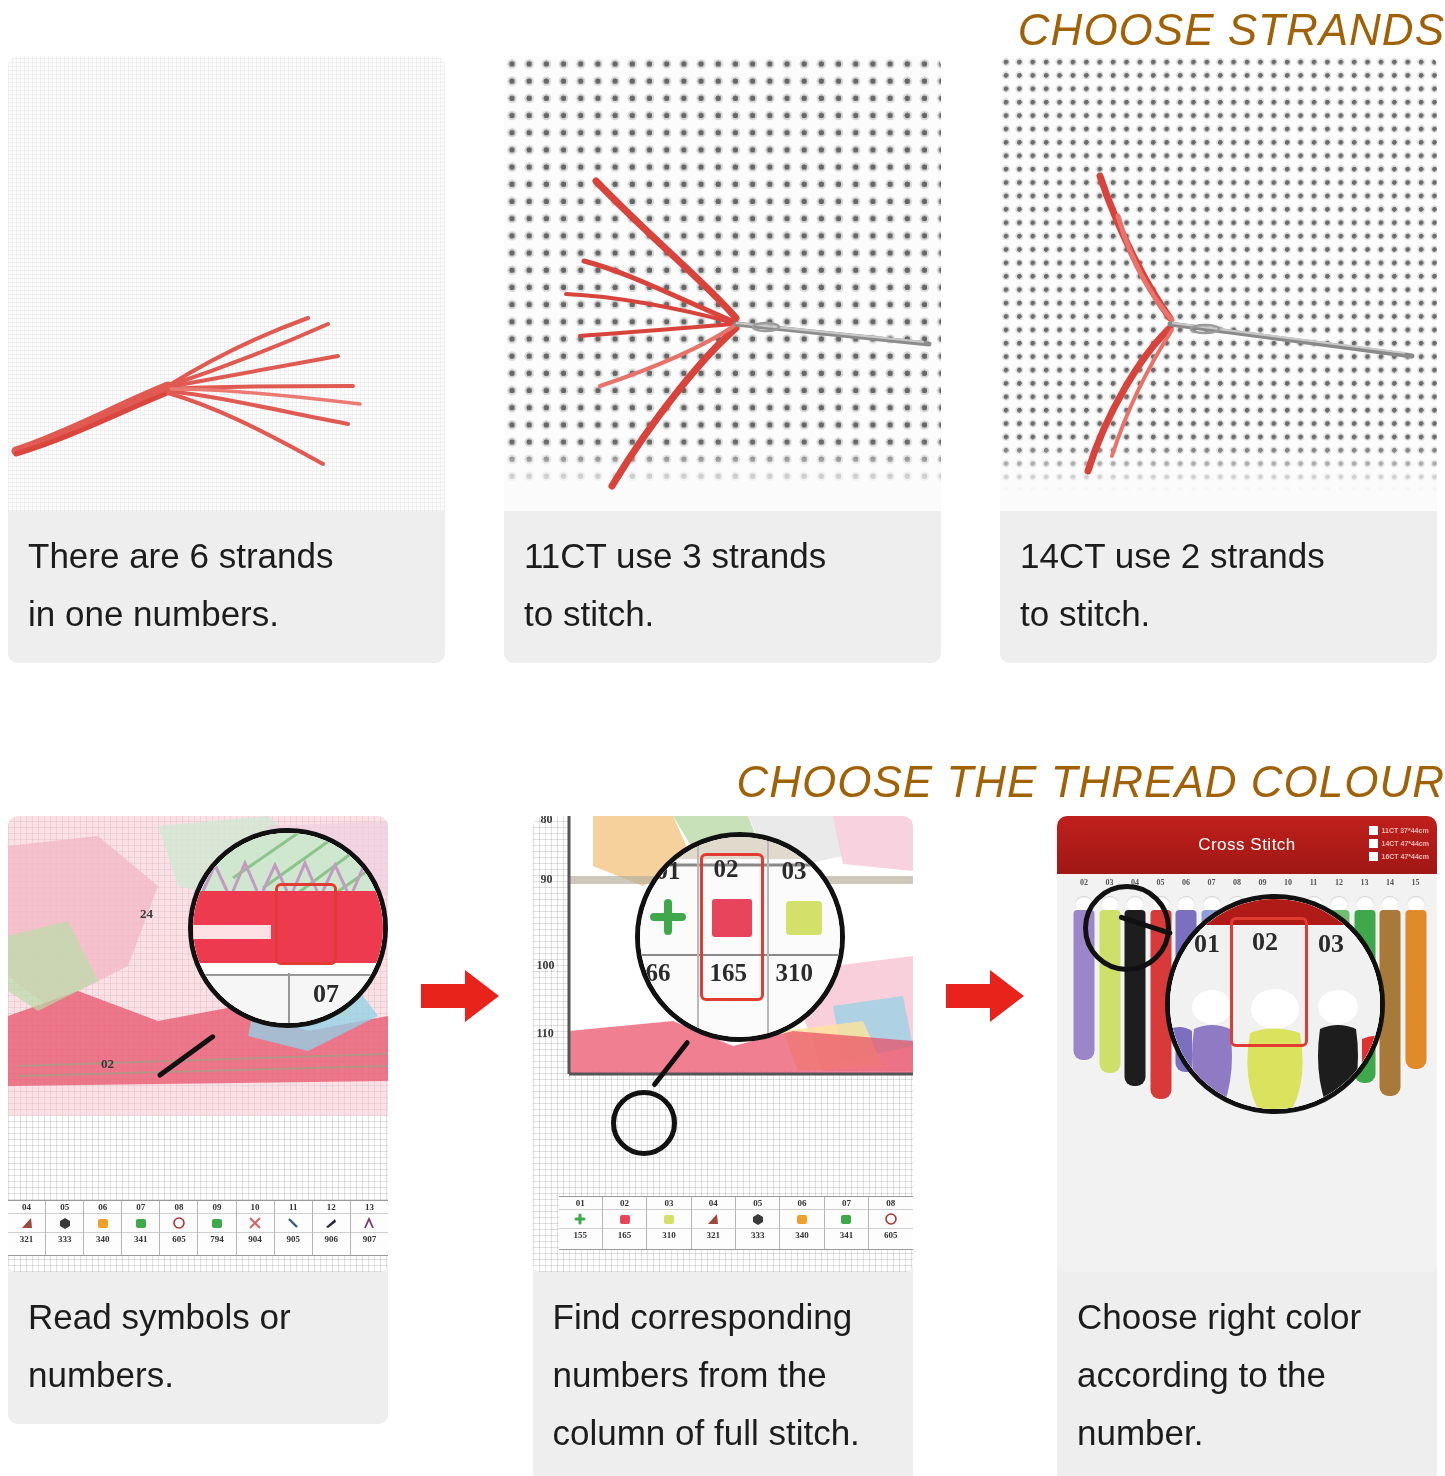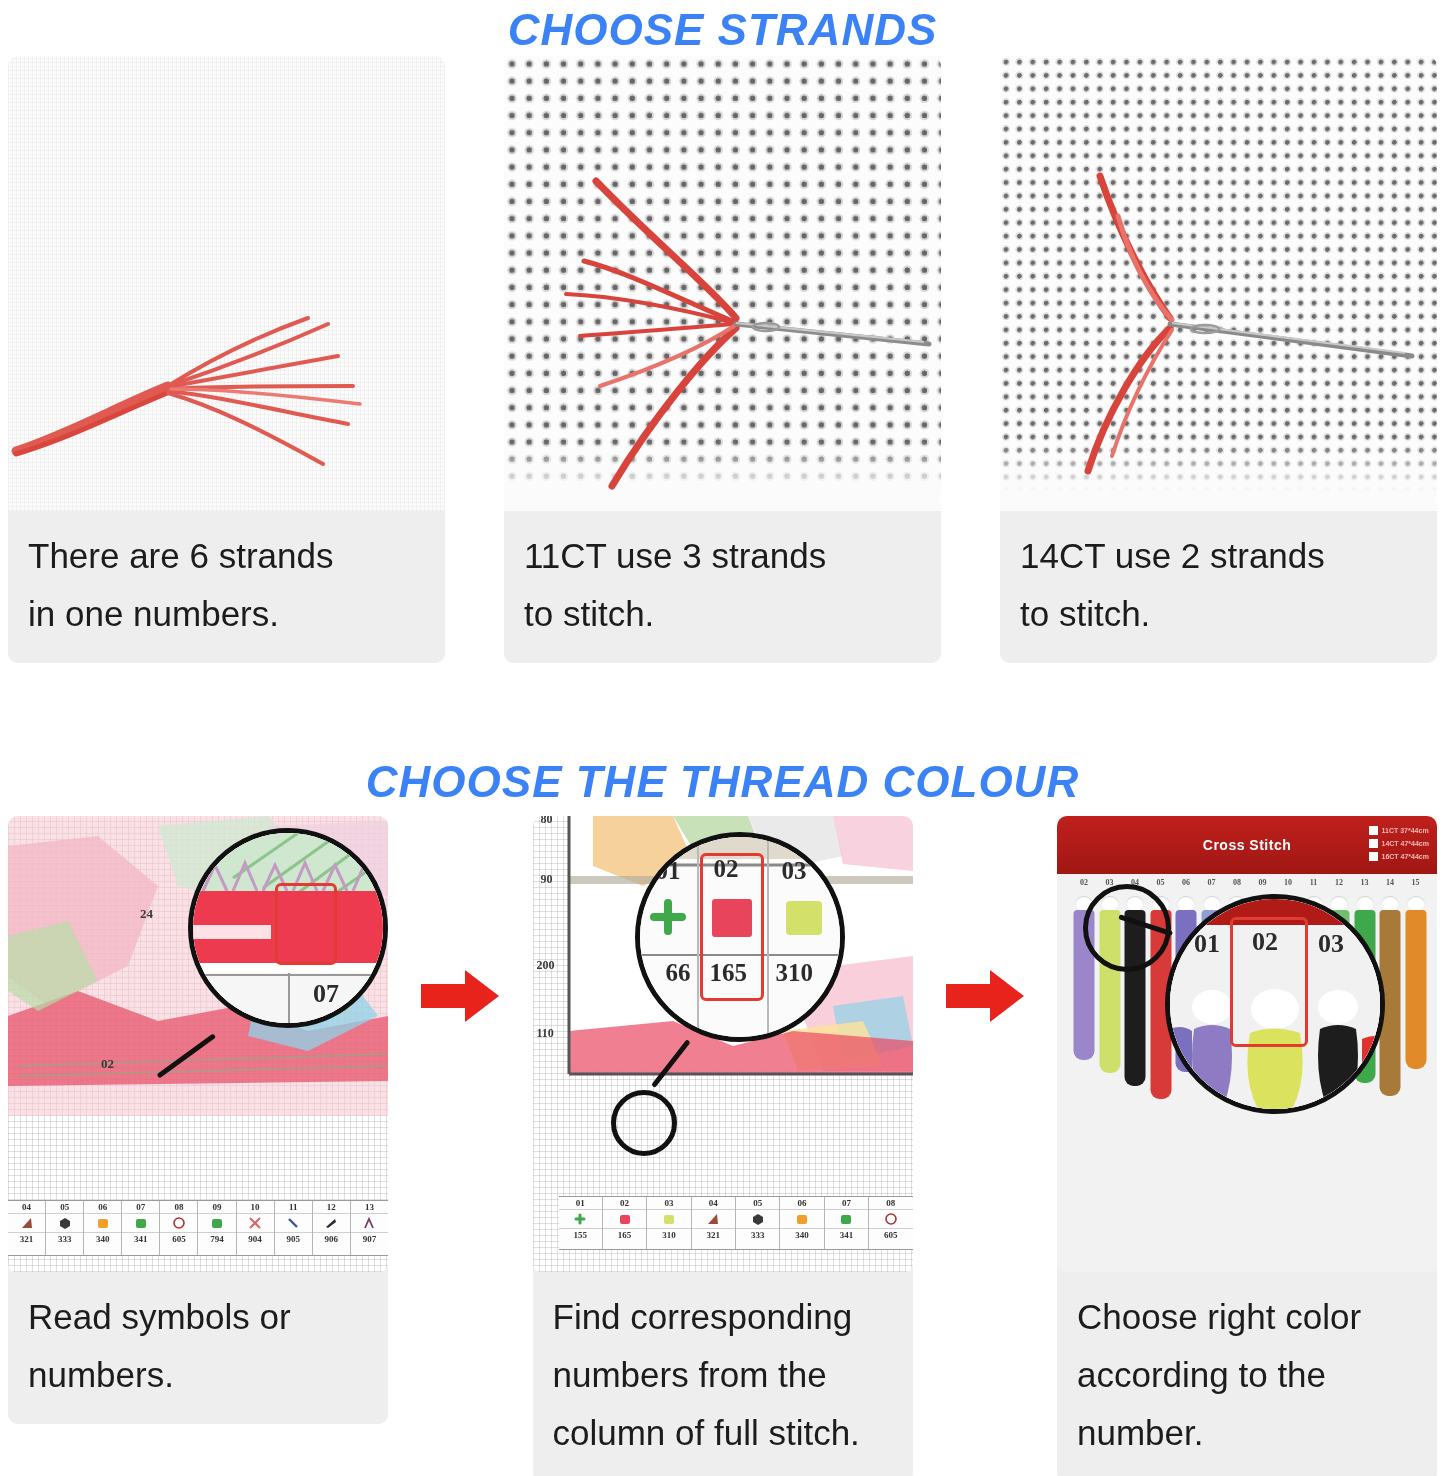"CHOOSE STRANDS" .heading { color: #3b82f6 -> #a16207; font-weight: bold -> normal; text-align: center -> right }
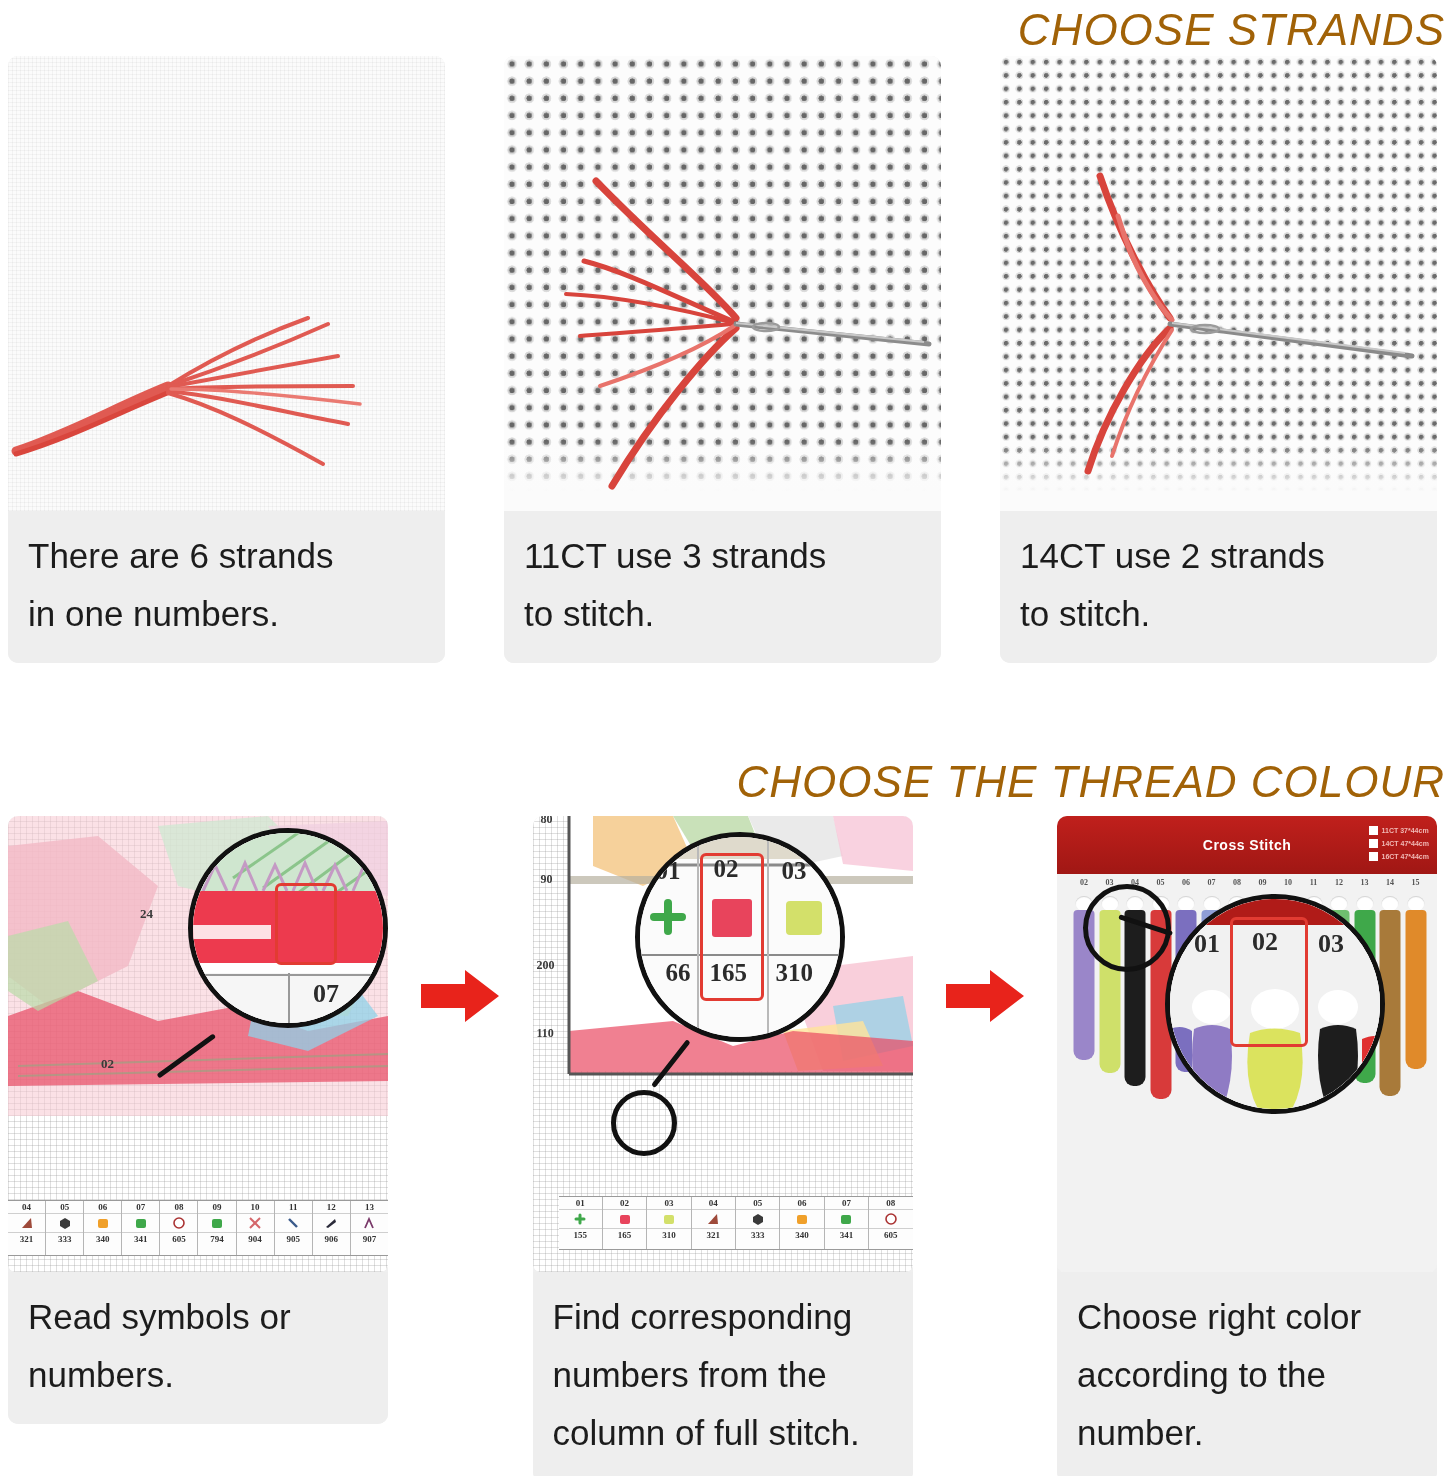"Cross Stitch" .cardtop-title { font-size: 14px -> 17px; font-weight: bold -> normal }
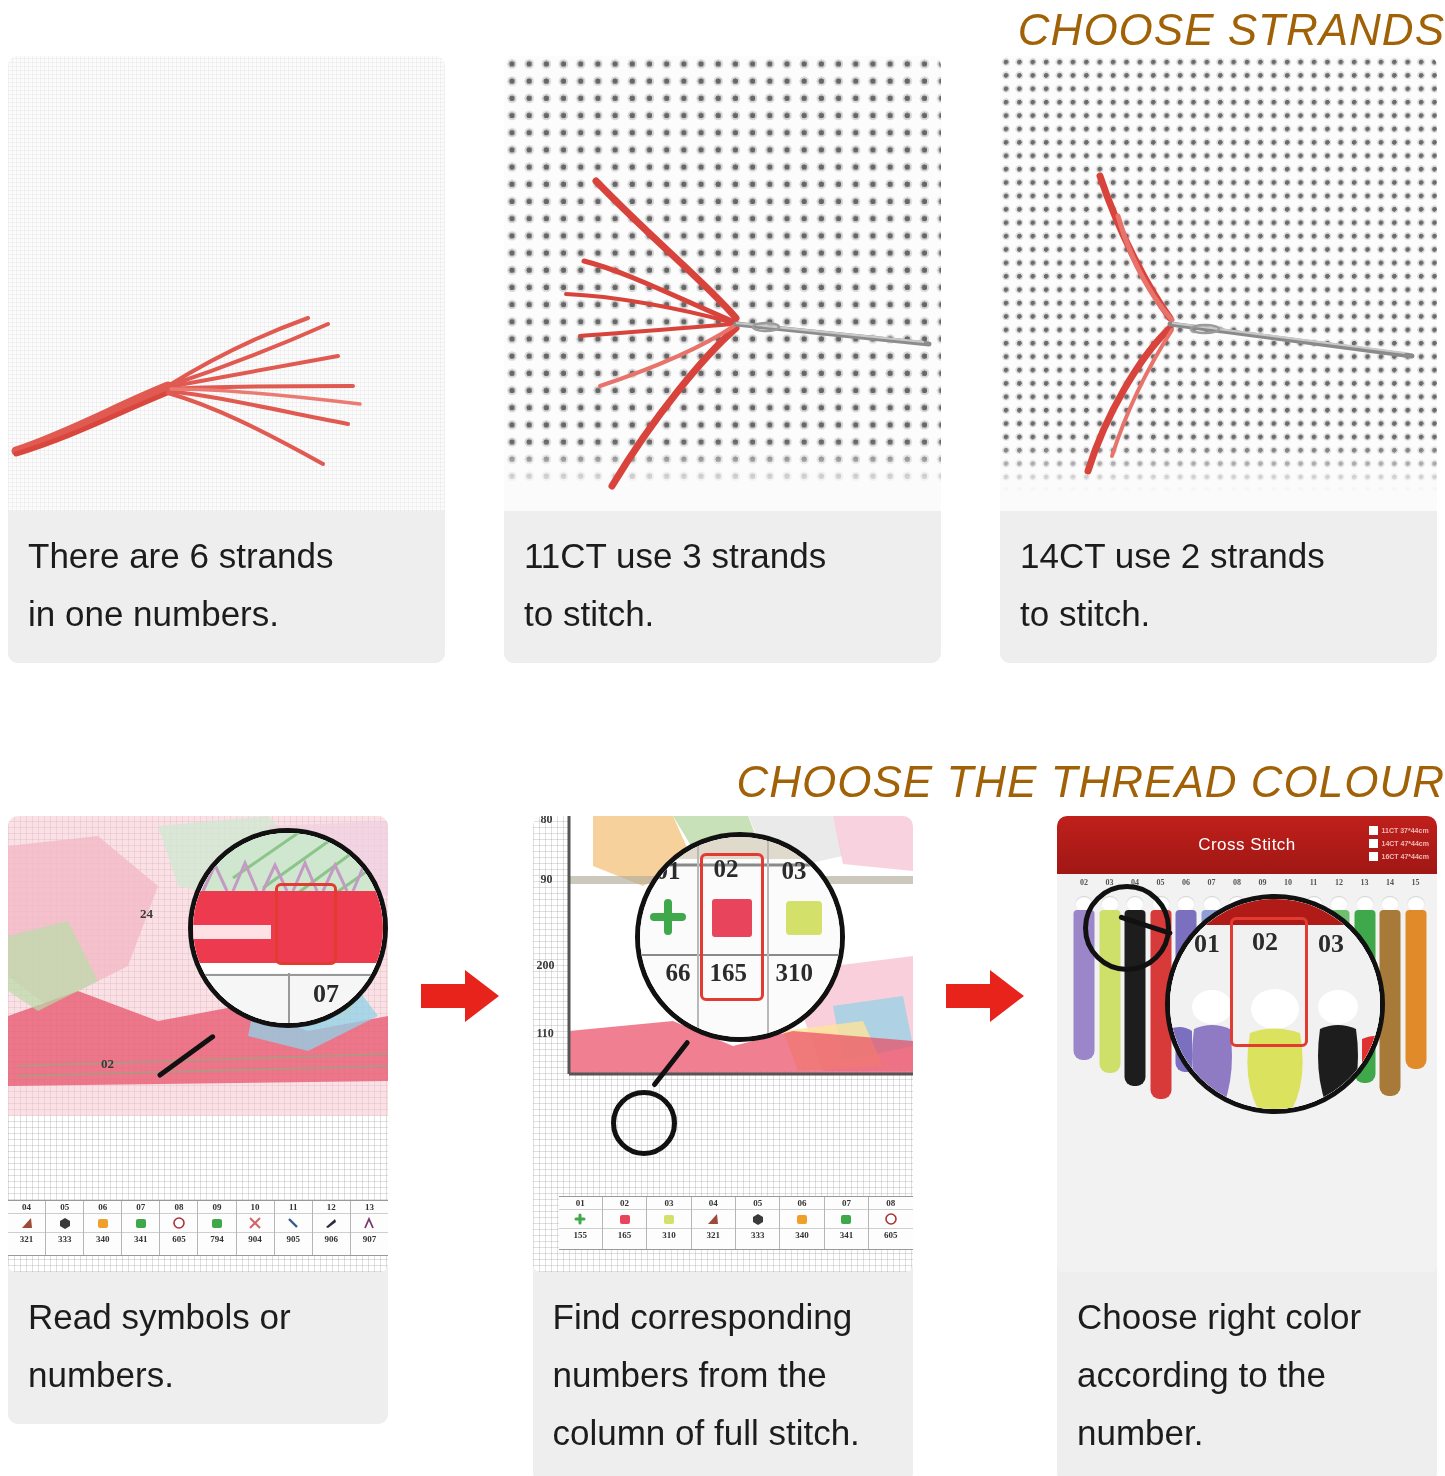"200" div.chart-label { text: 200 -> 100 }
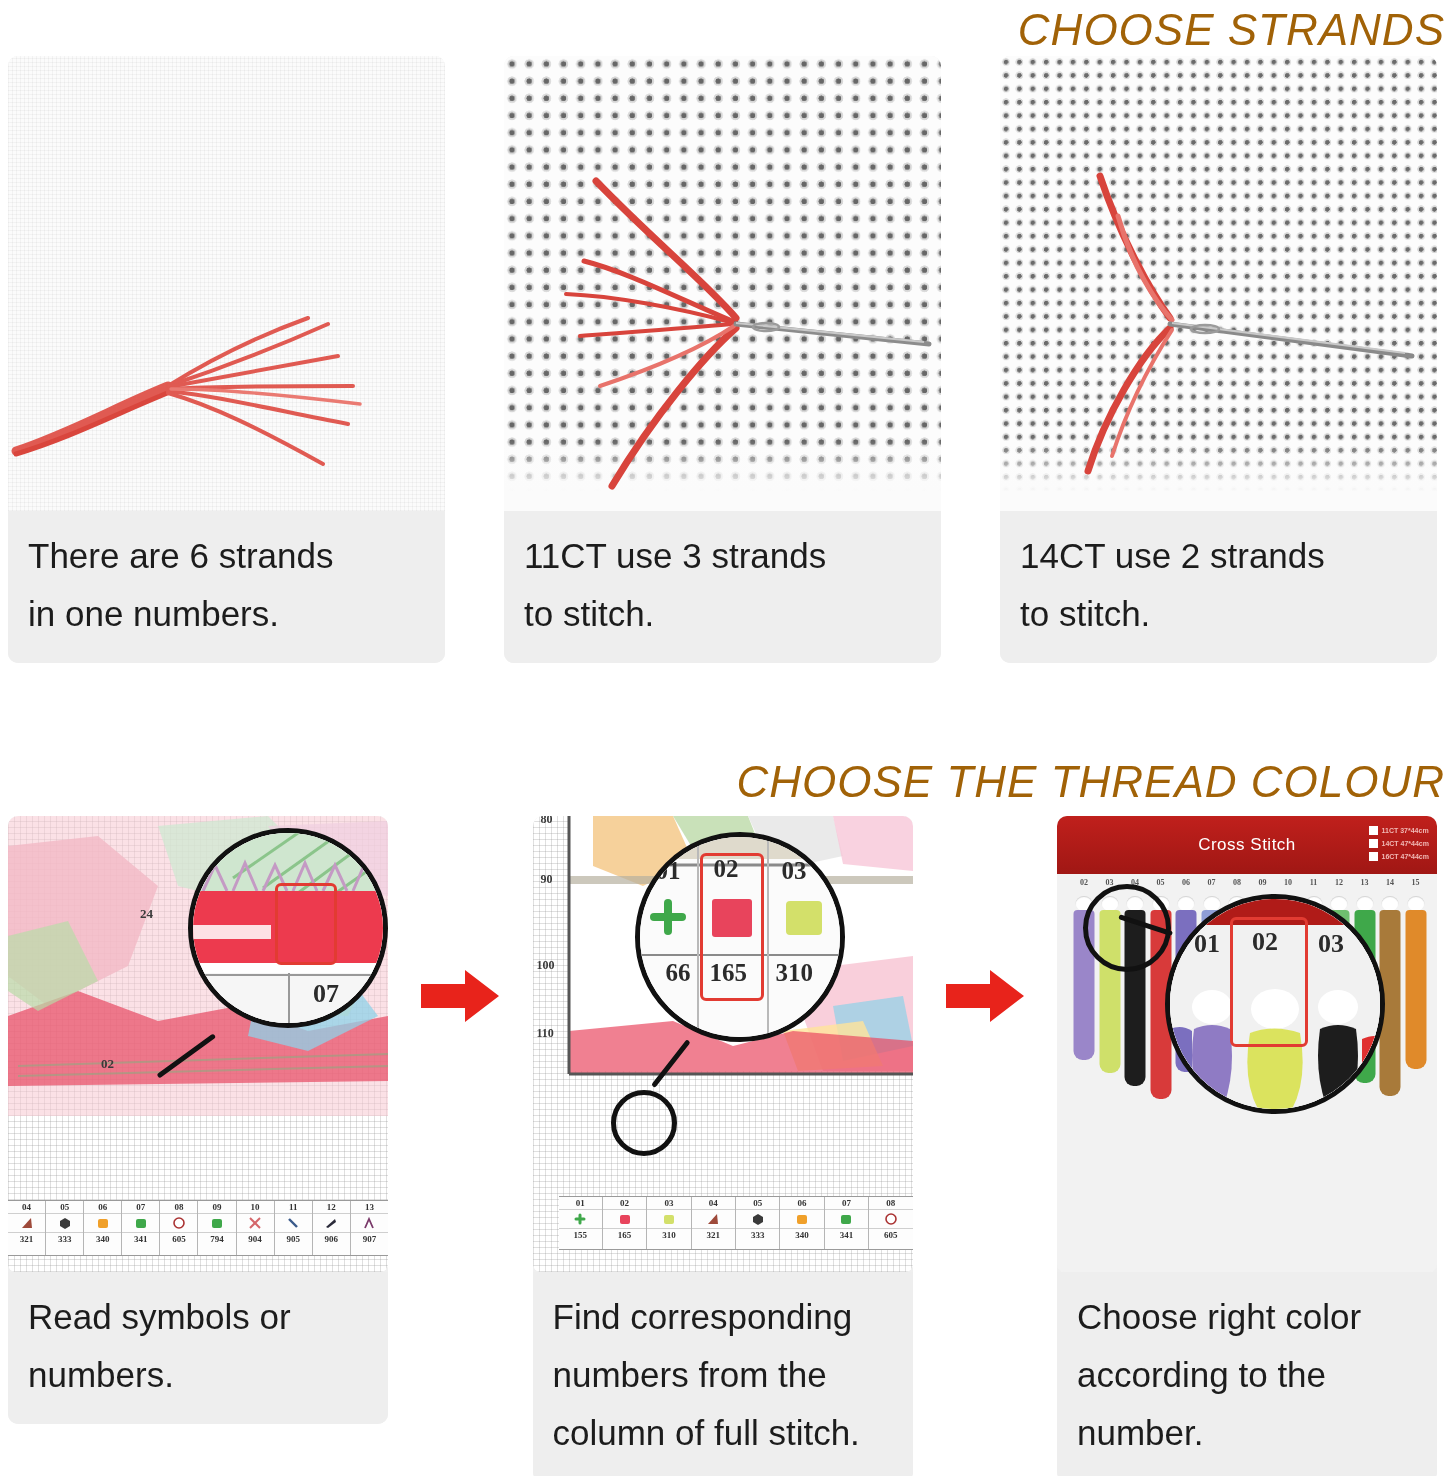"66" div.mag-num { left: 26px -> 6px }
